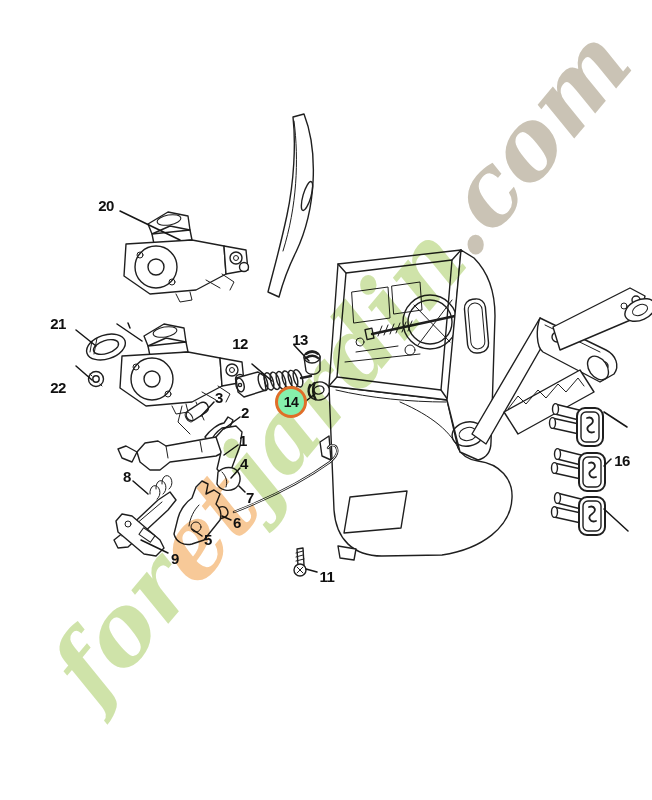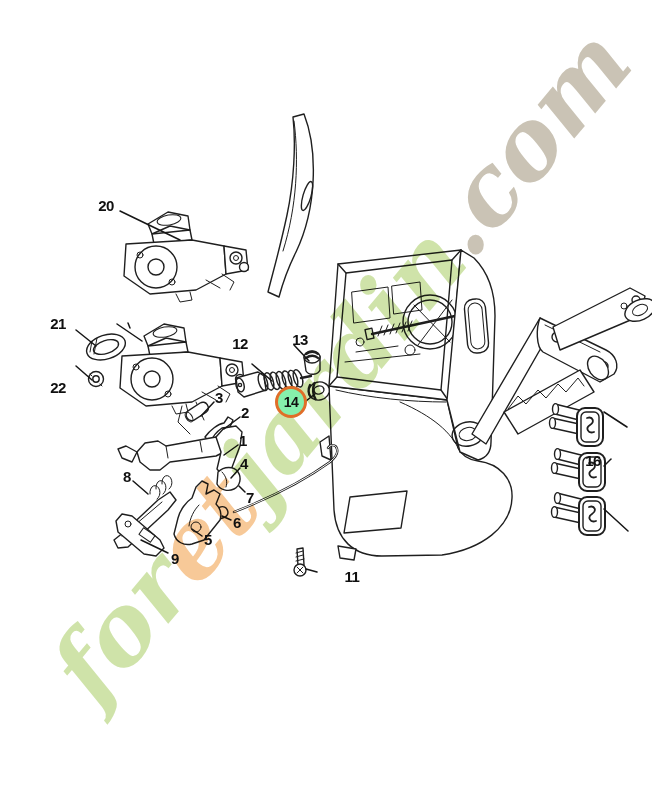"16" div.callout { left: 593px -> 622px }
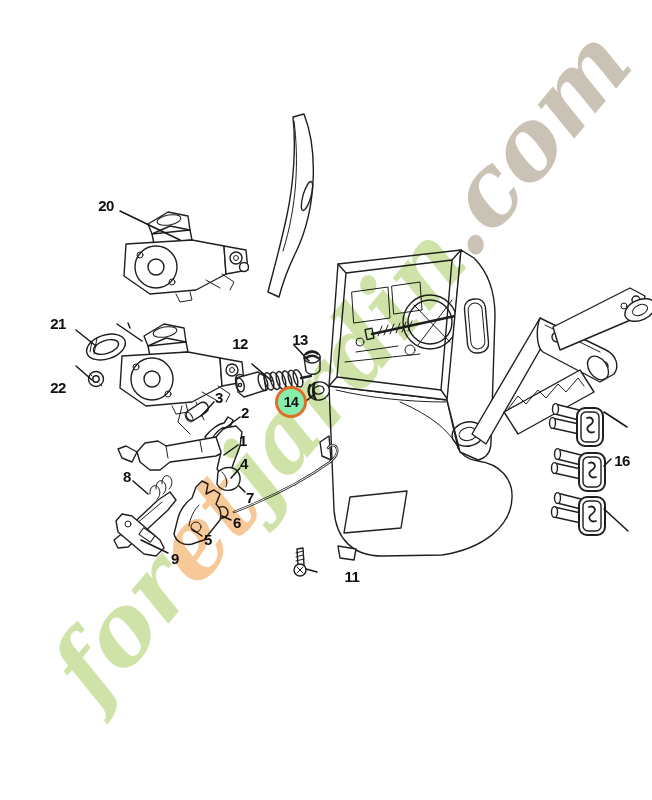"11" div.callout { margin-left: 25px -> none }
